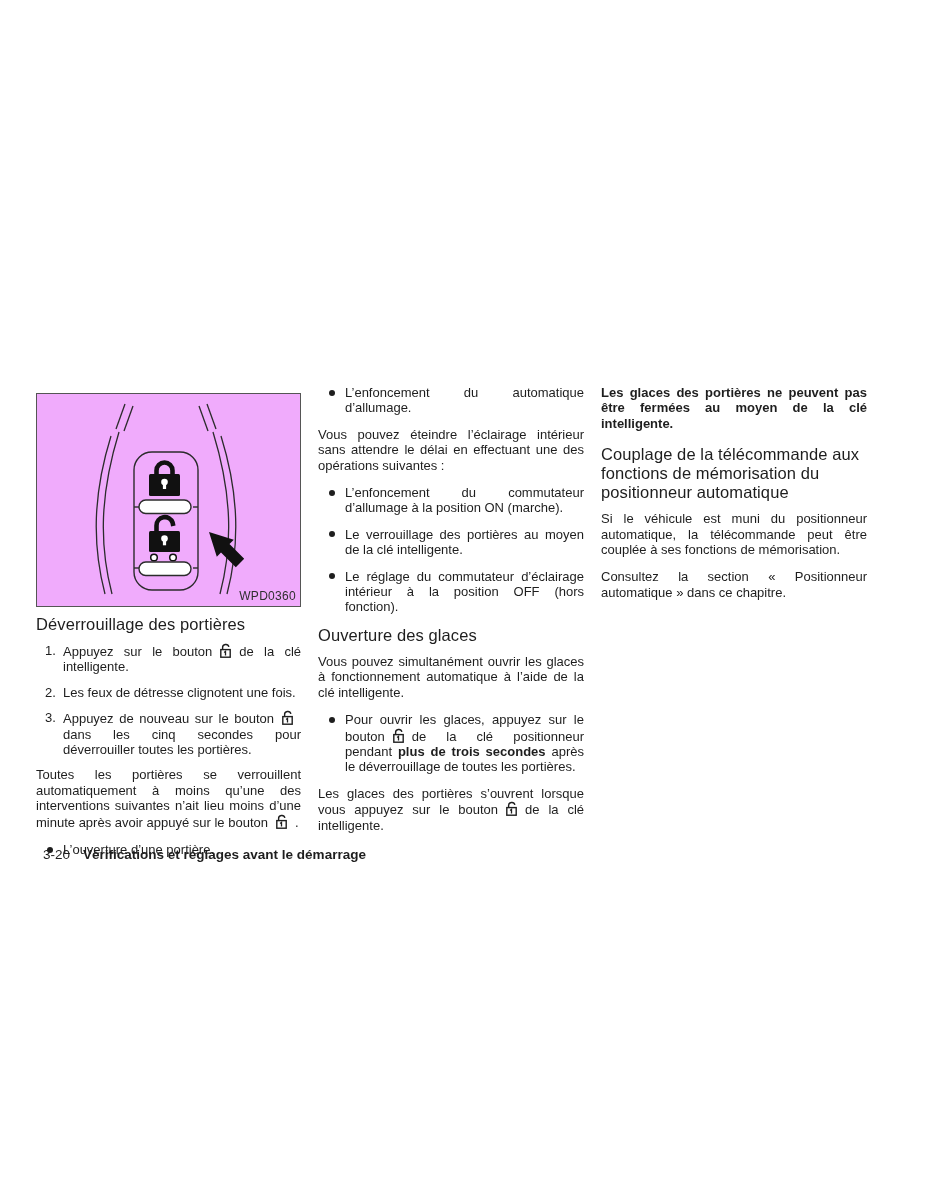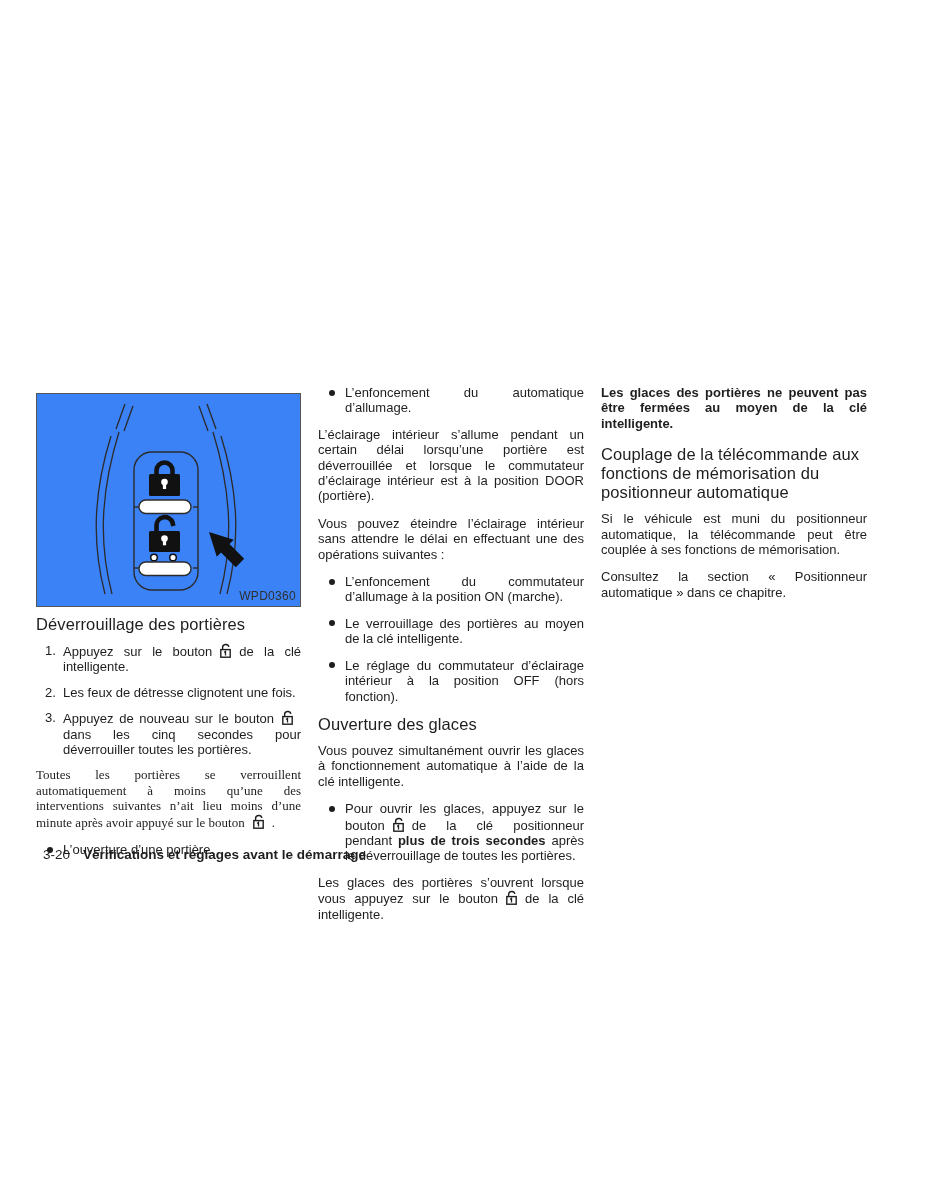"L’éclairage intérieur s’allume pendant" p { html: <p>L’éclairage intérieur s’allume pendant un certain délai lorsqu’une portière est déverrouillée et lorsque le commutateur d’éclairage intérieur est à la position DOOR (portière).</p> -> none }
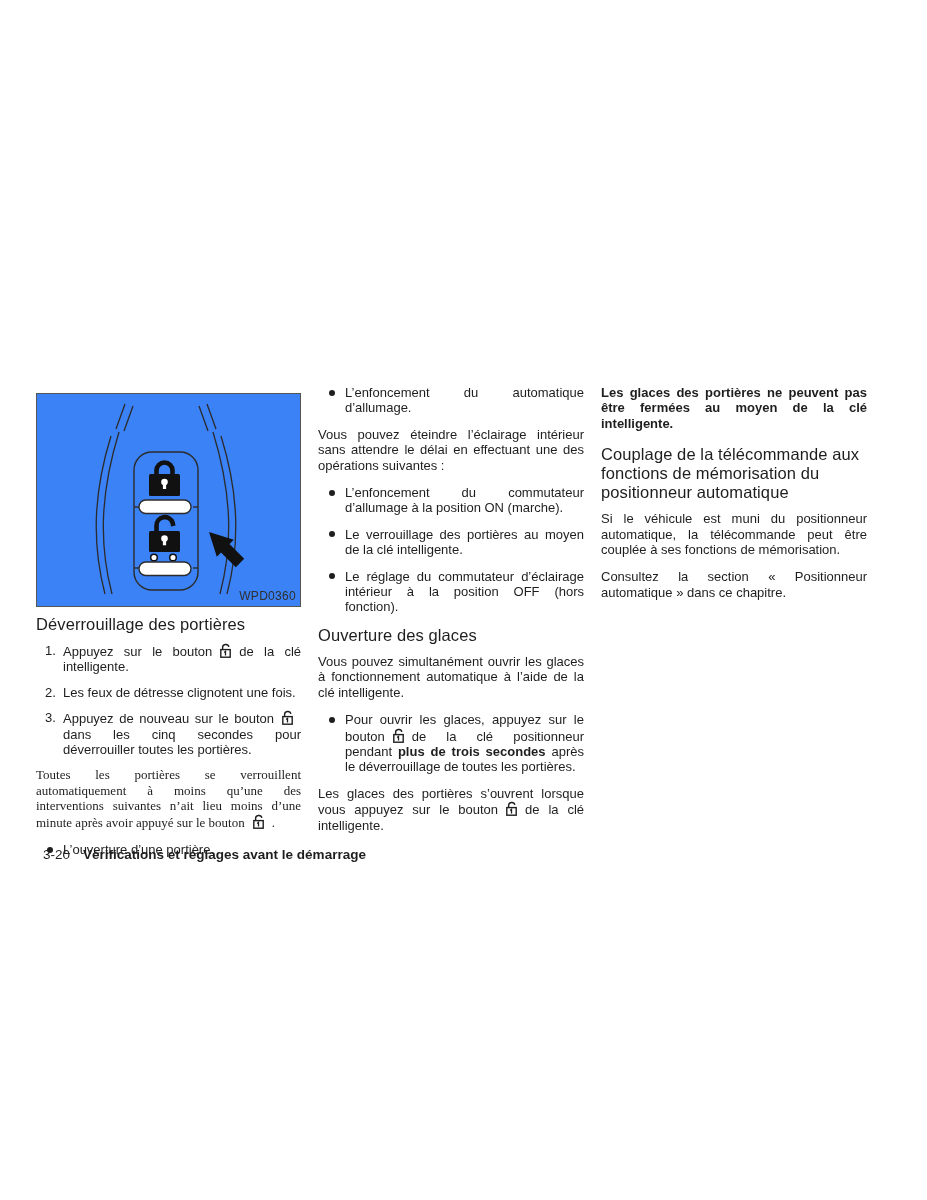"WPD0360" .figbox { background: #3b82f6 -> #f0abfc }
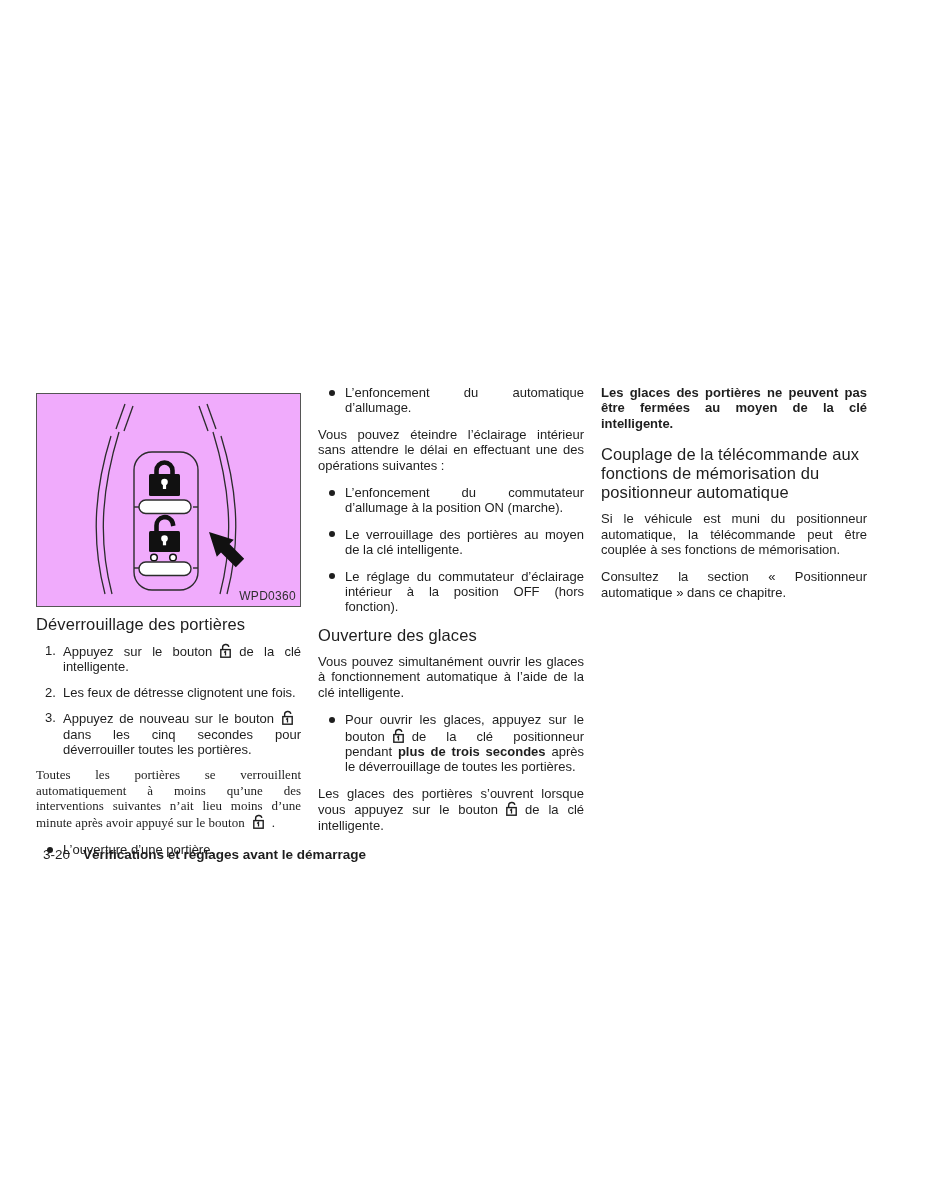"Toutes les portières se verrouillent" p { font-family: Liberation Serif, serif -> none }
